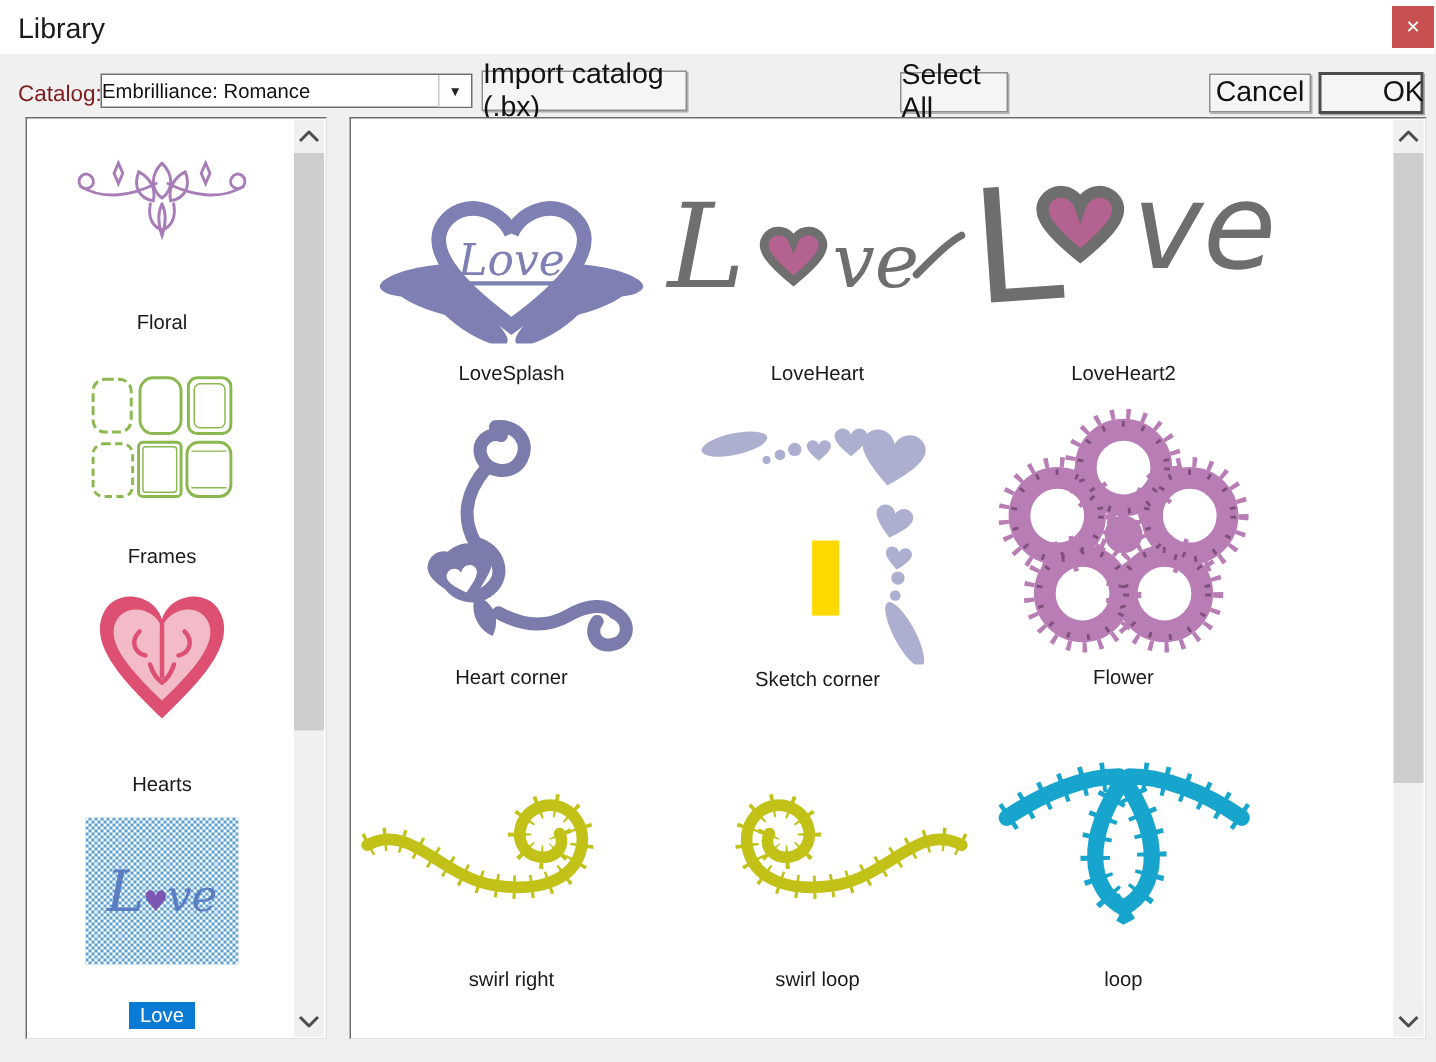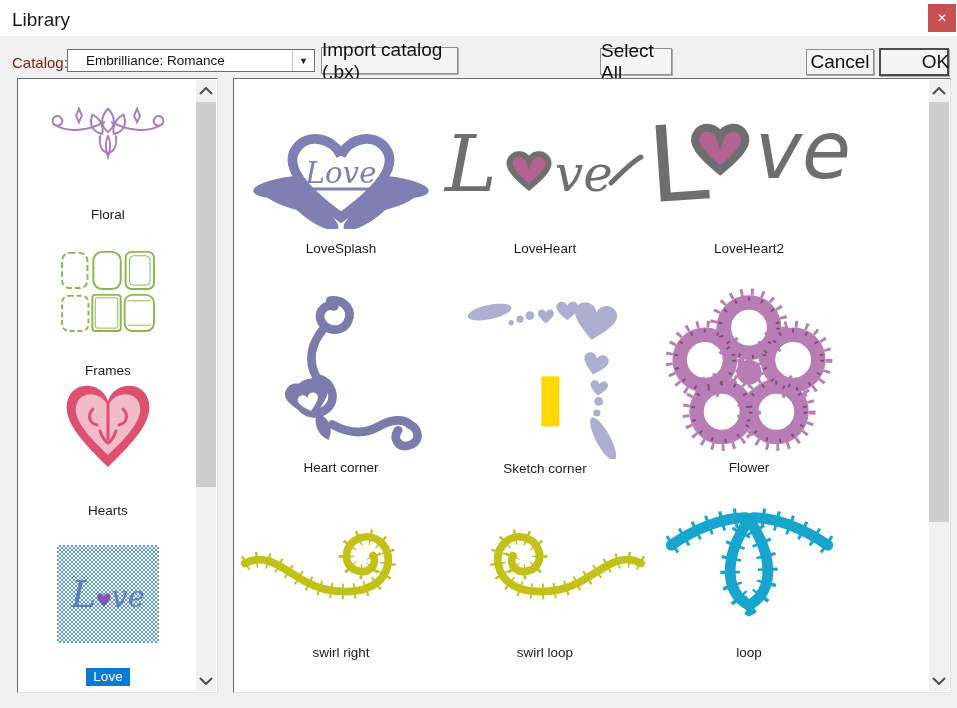"Embrilliance: Romance" #combobox .val { padding-left: 18px -> 0 }
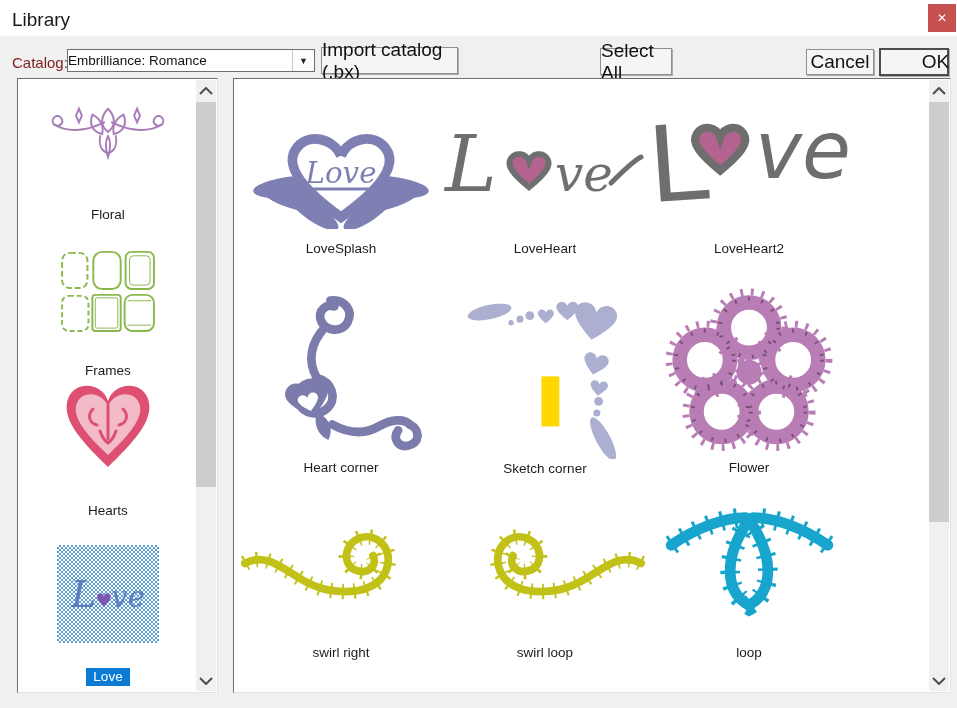"Heart corner" .r2 { top: 208px -> 192px }
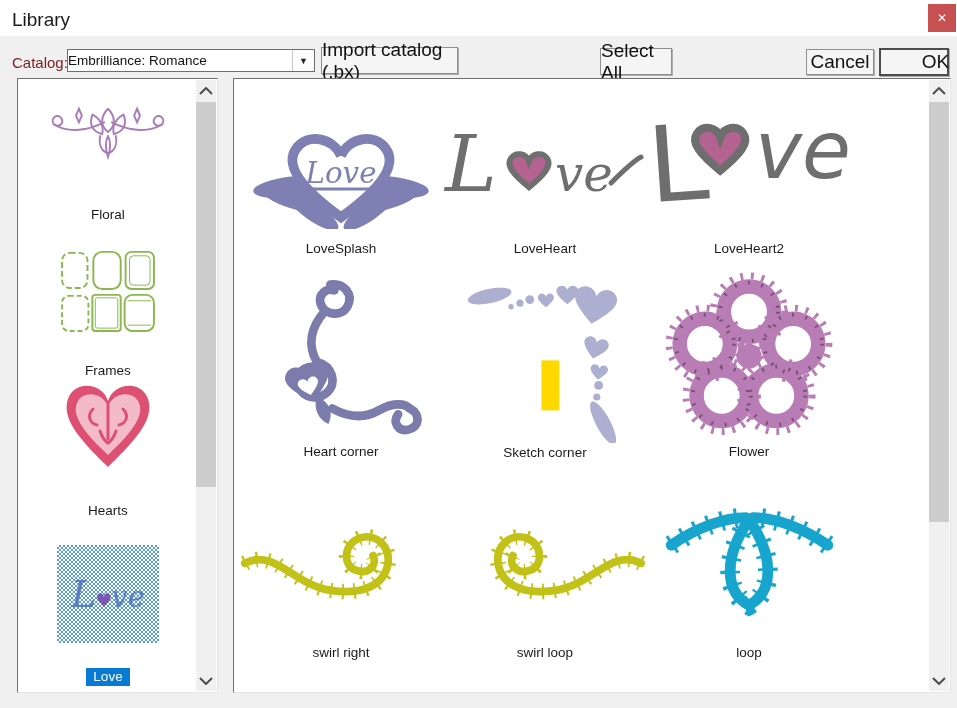"Hearts" #cat-hearts { top: 296px -> 308px }
